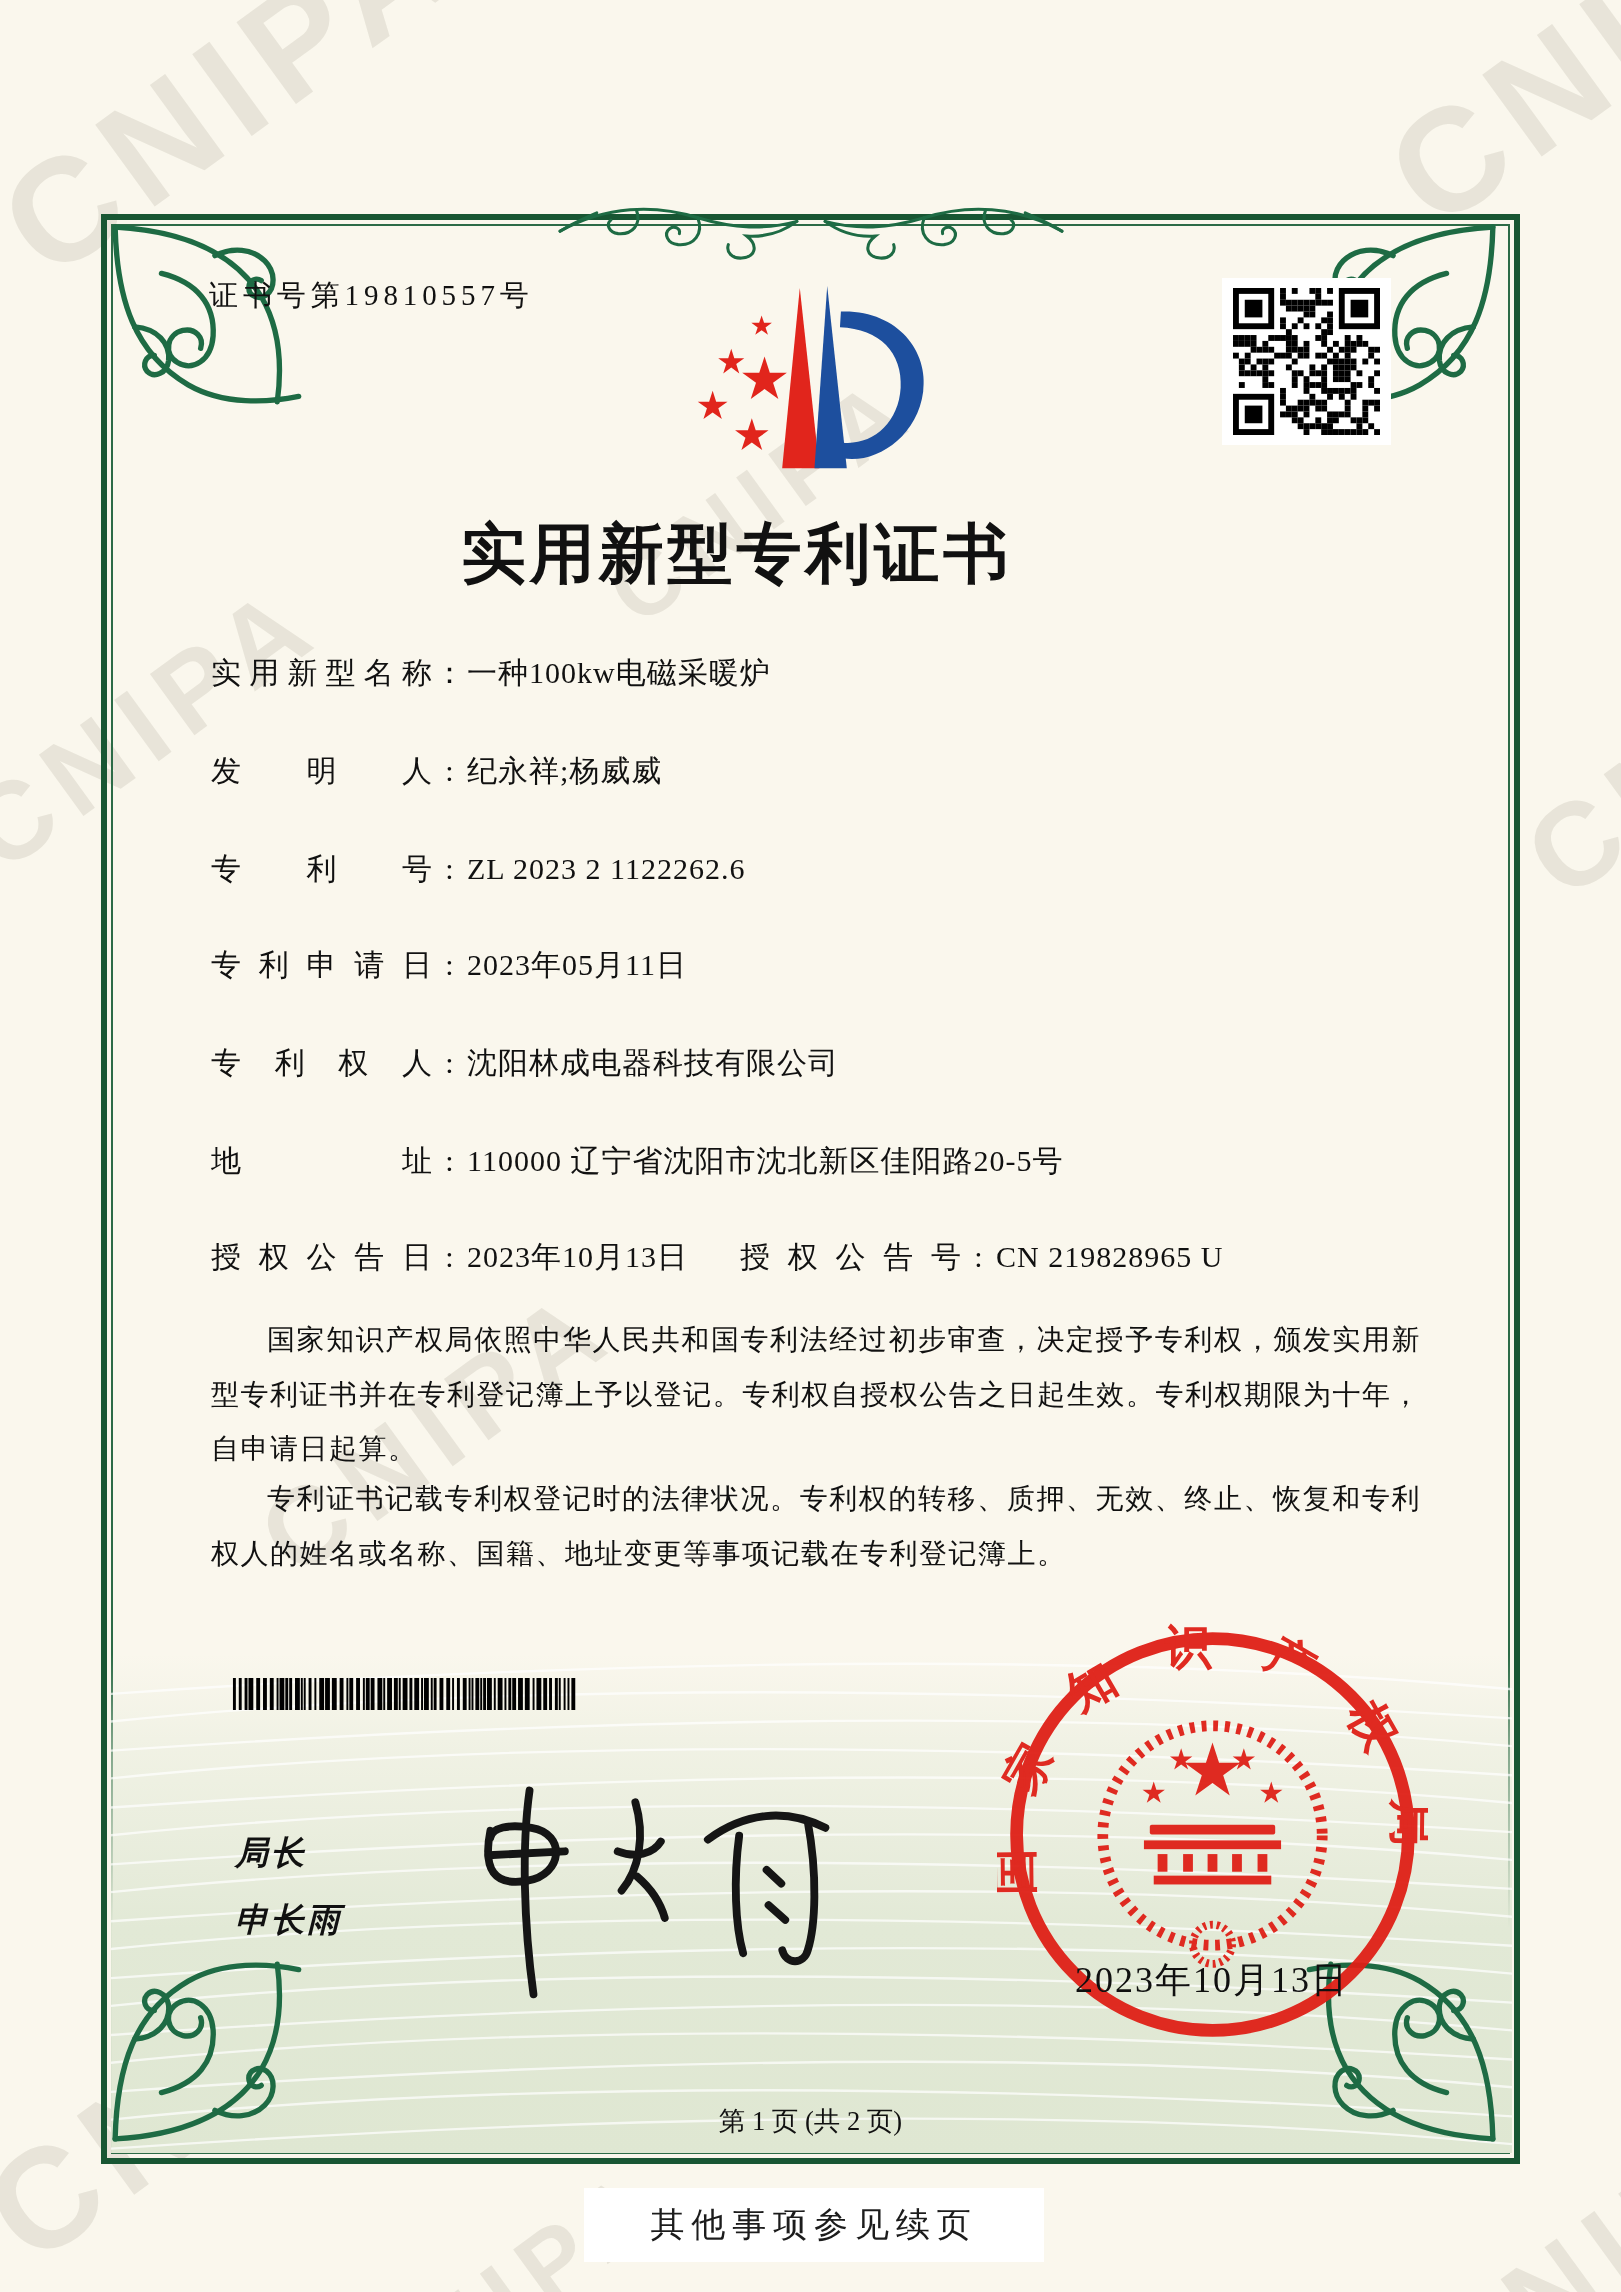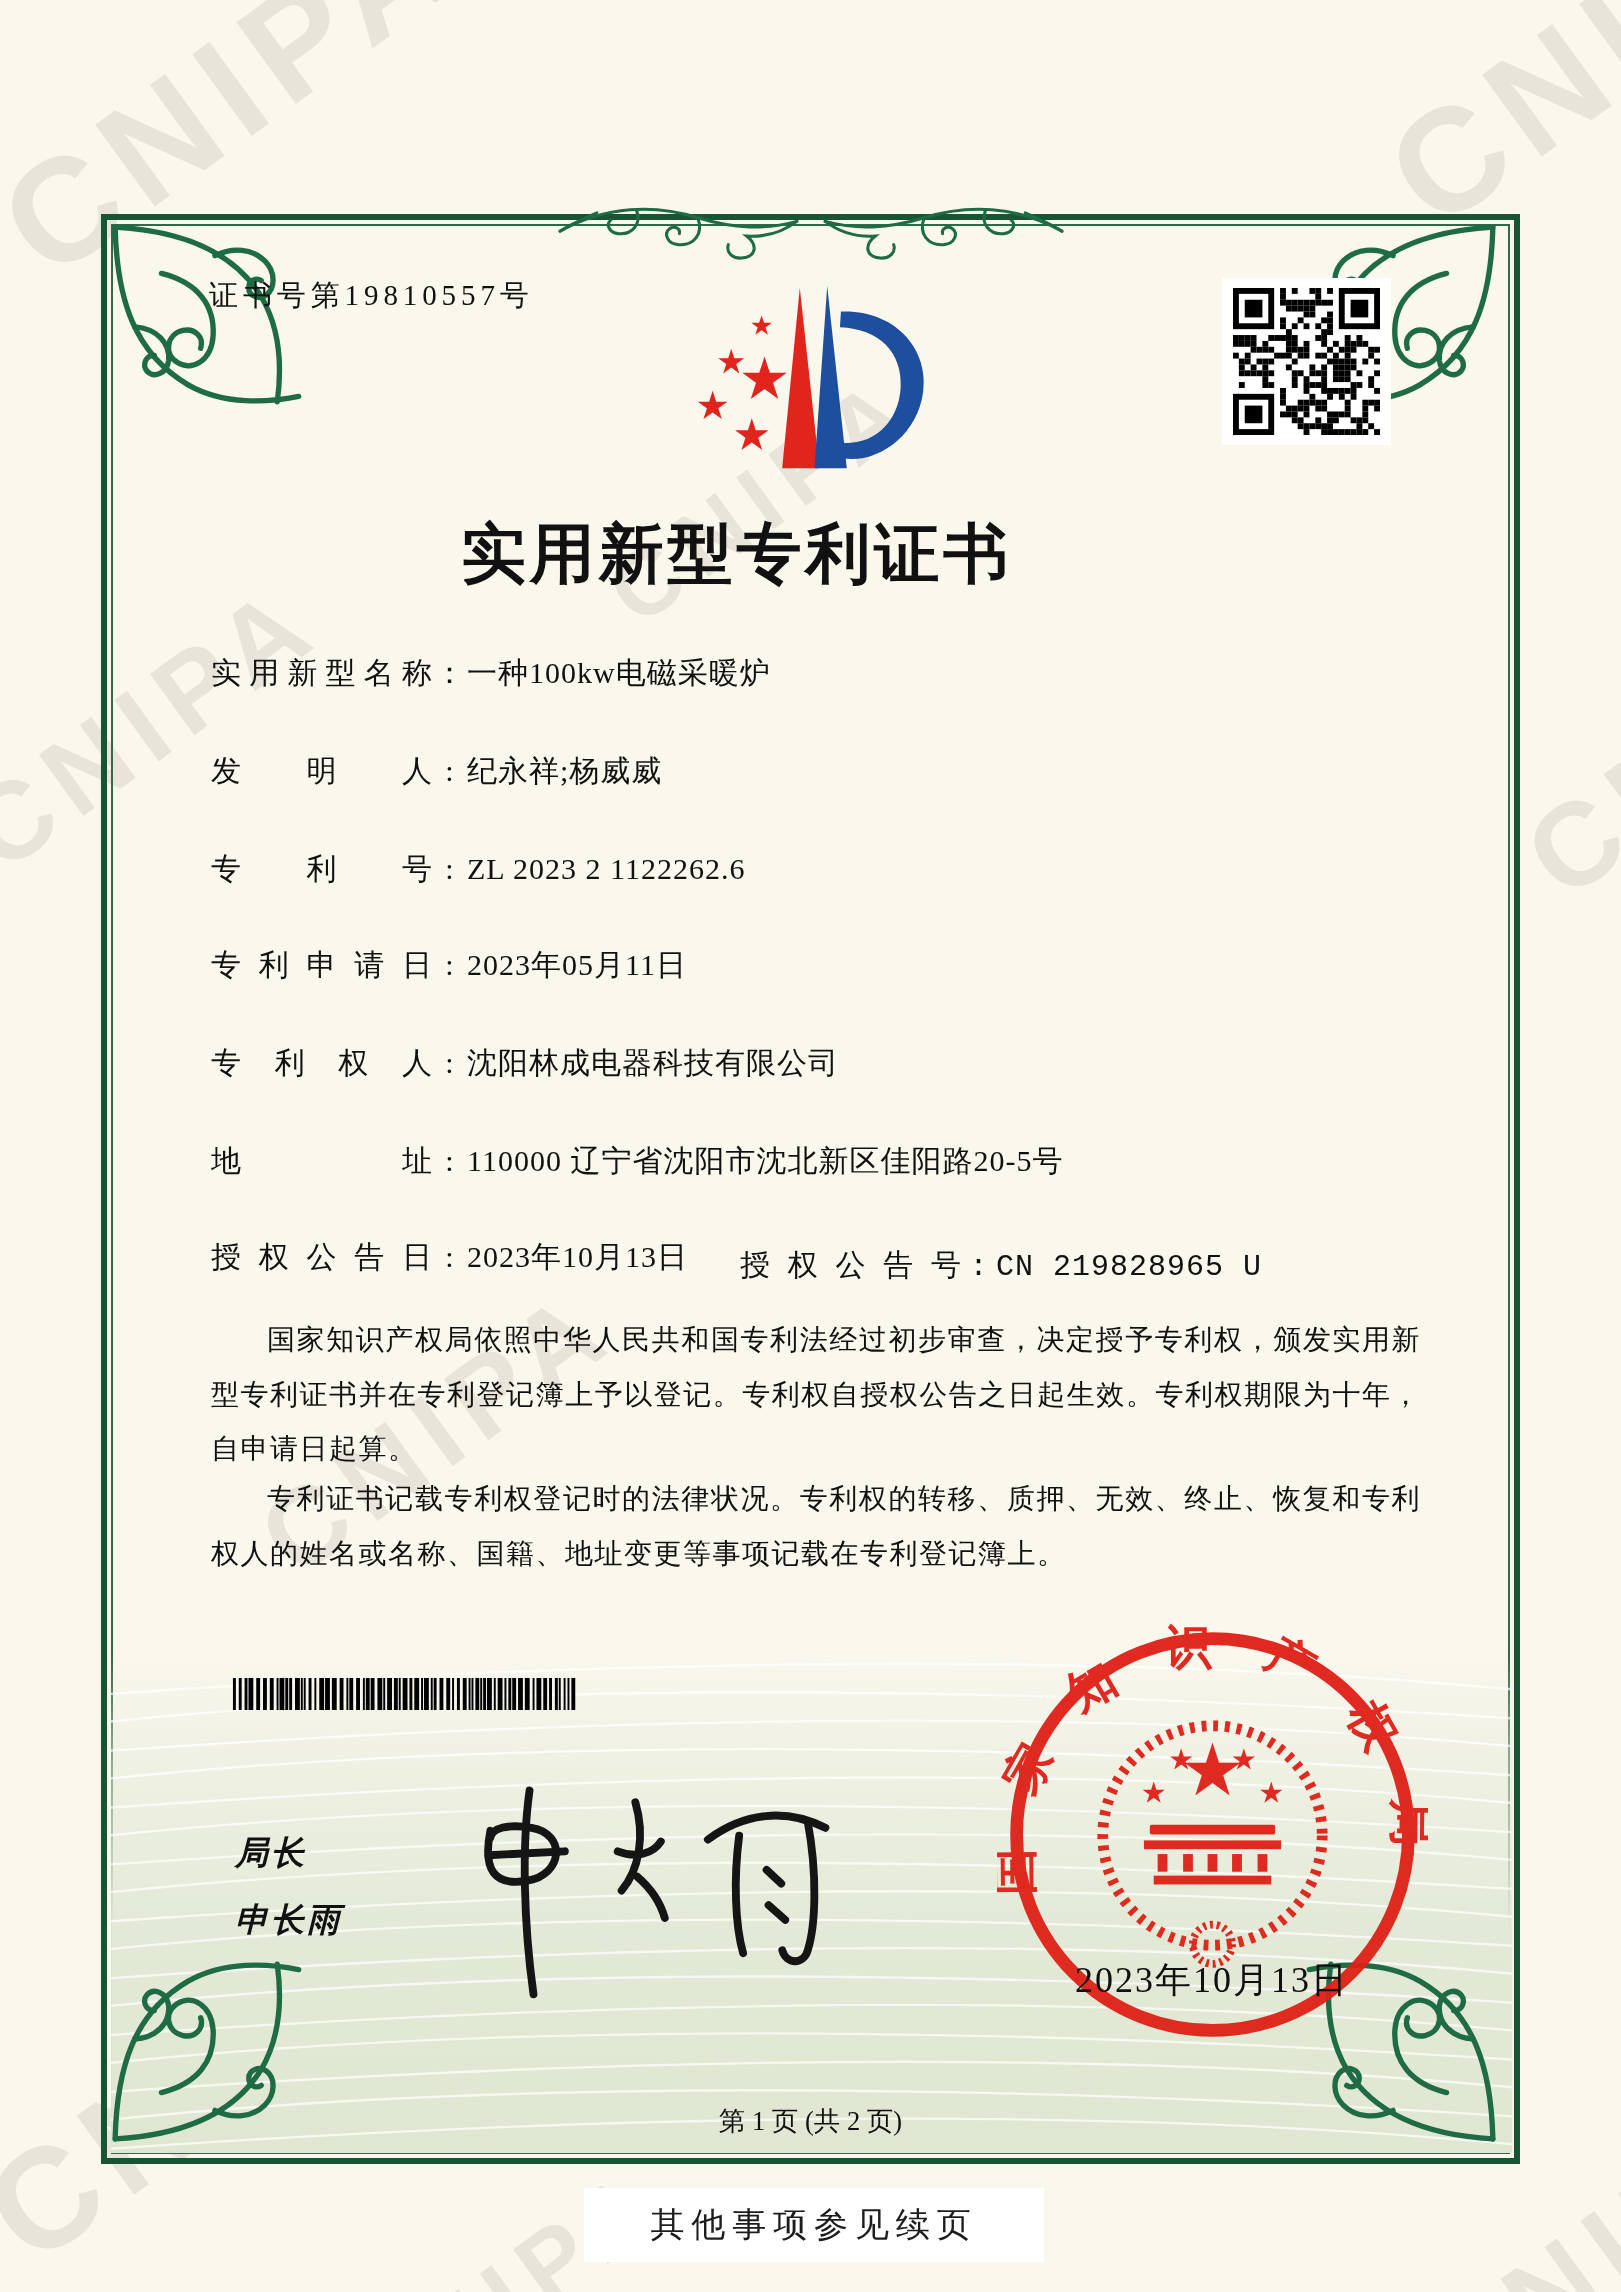"授权公告号 : CN 219828965 U" .grp2 { font-family: Liberation Mono, monospace -> none; top: 8px -> 0 }
